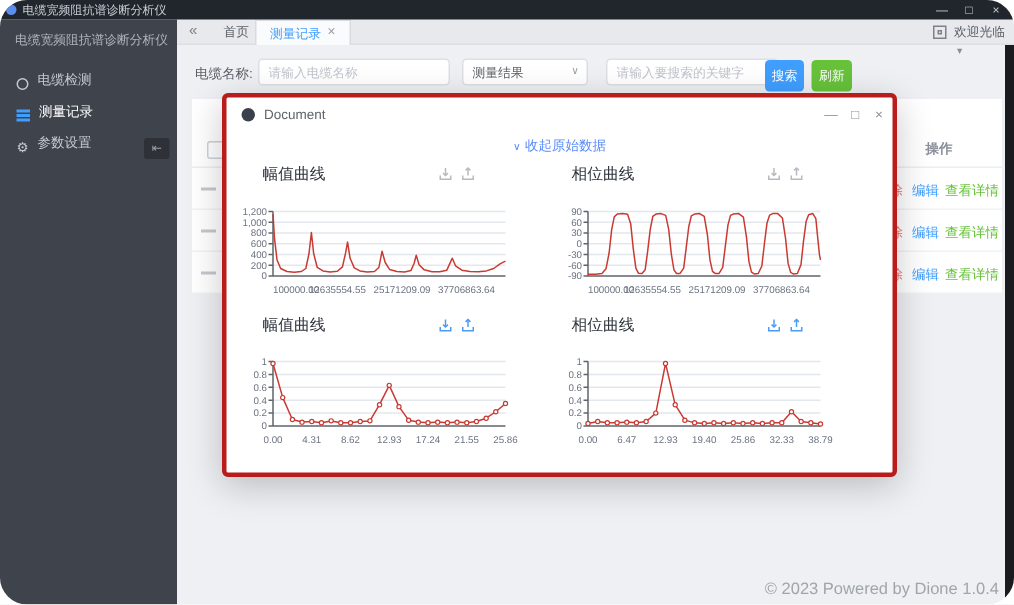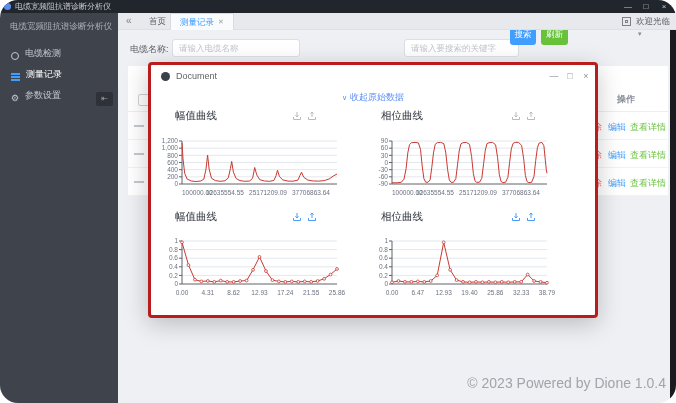"测量结果" div.fselect { html: none -> <div> <span>测量结果</span> <span>∨</span> </div> }
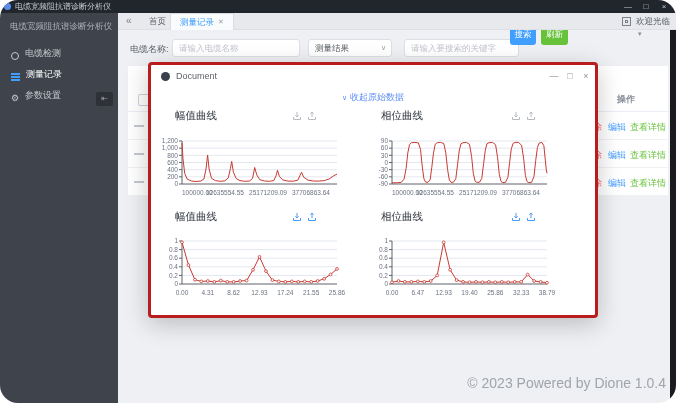"搜索" .btn { top: 24px -> 40px }
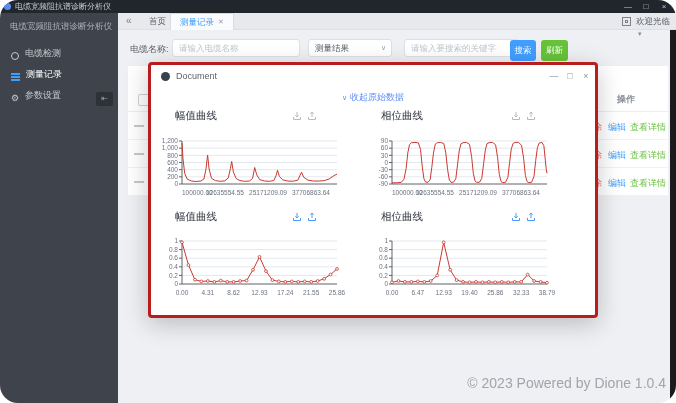"© 2023 Powered by Dione" .footer { font-size: 14px -> 11px; top: 375px -> 387px }
